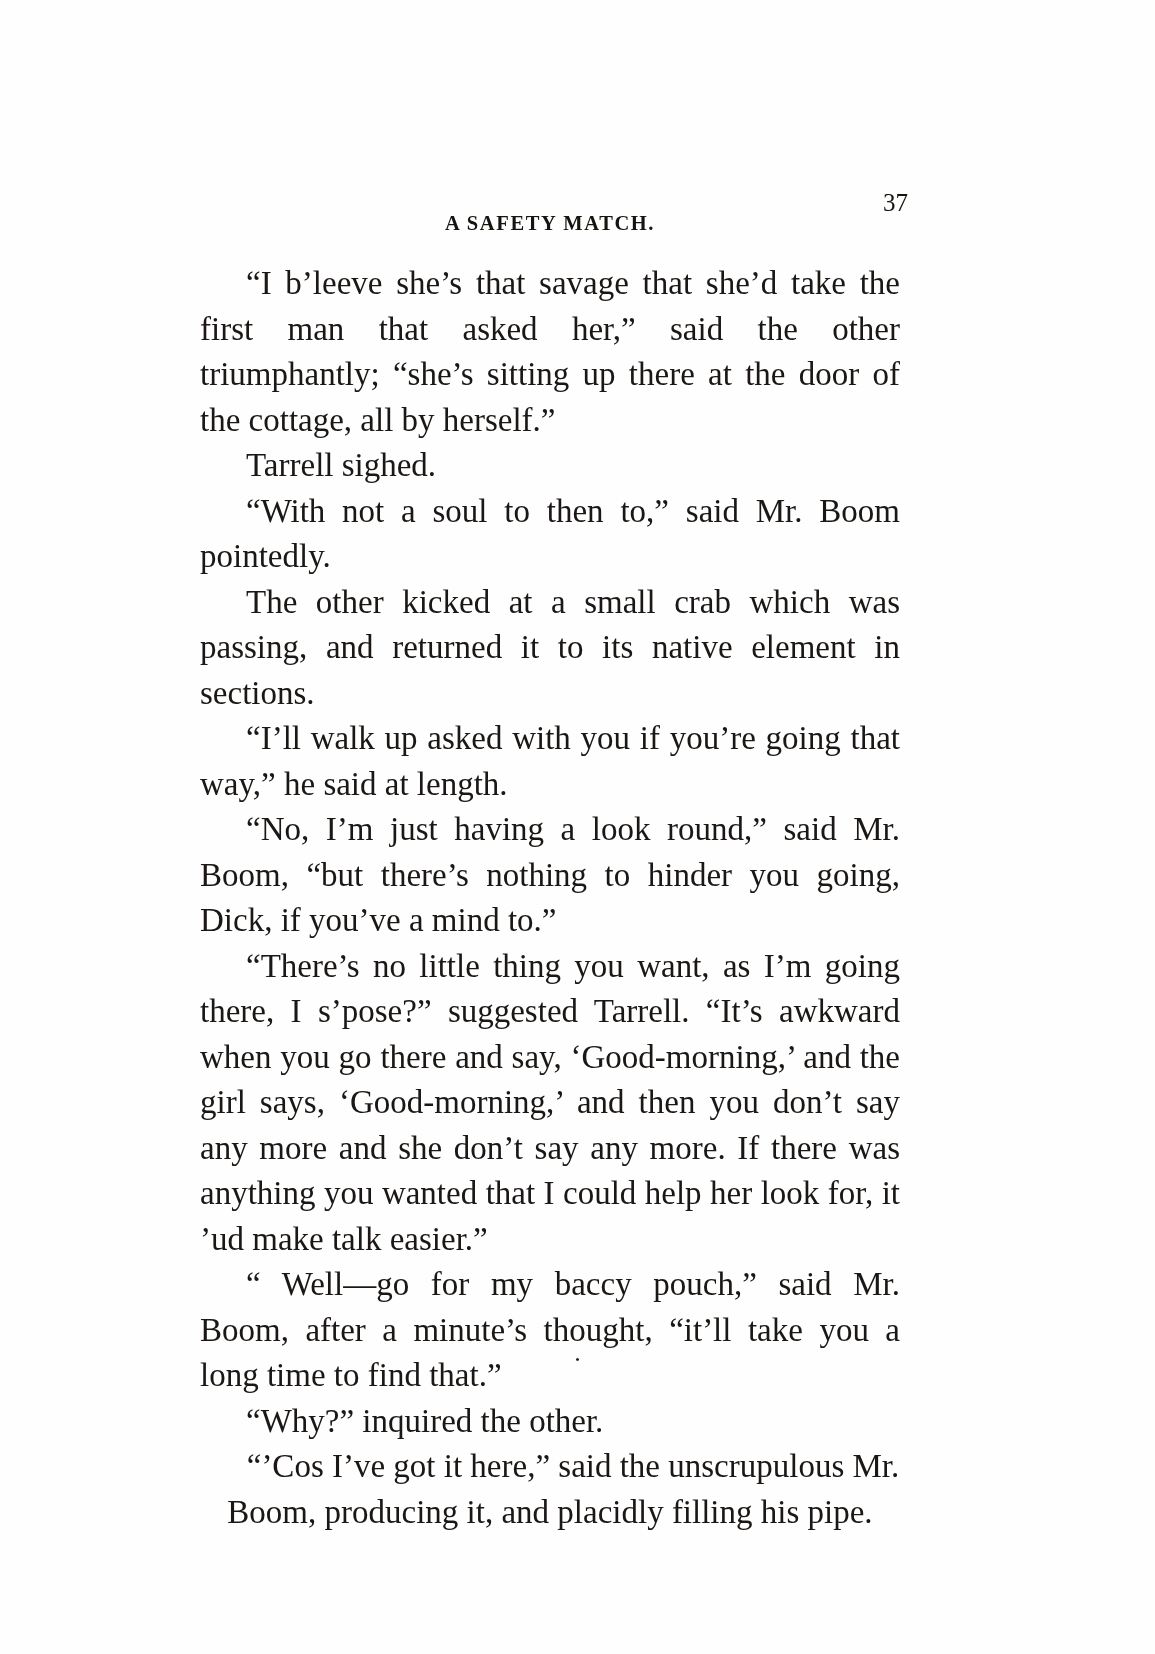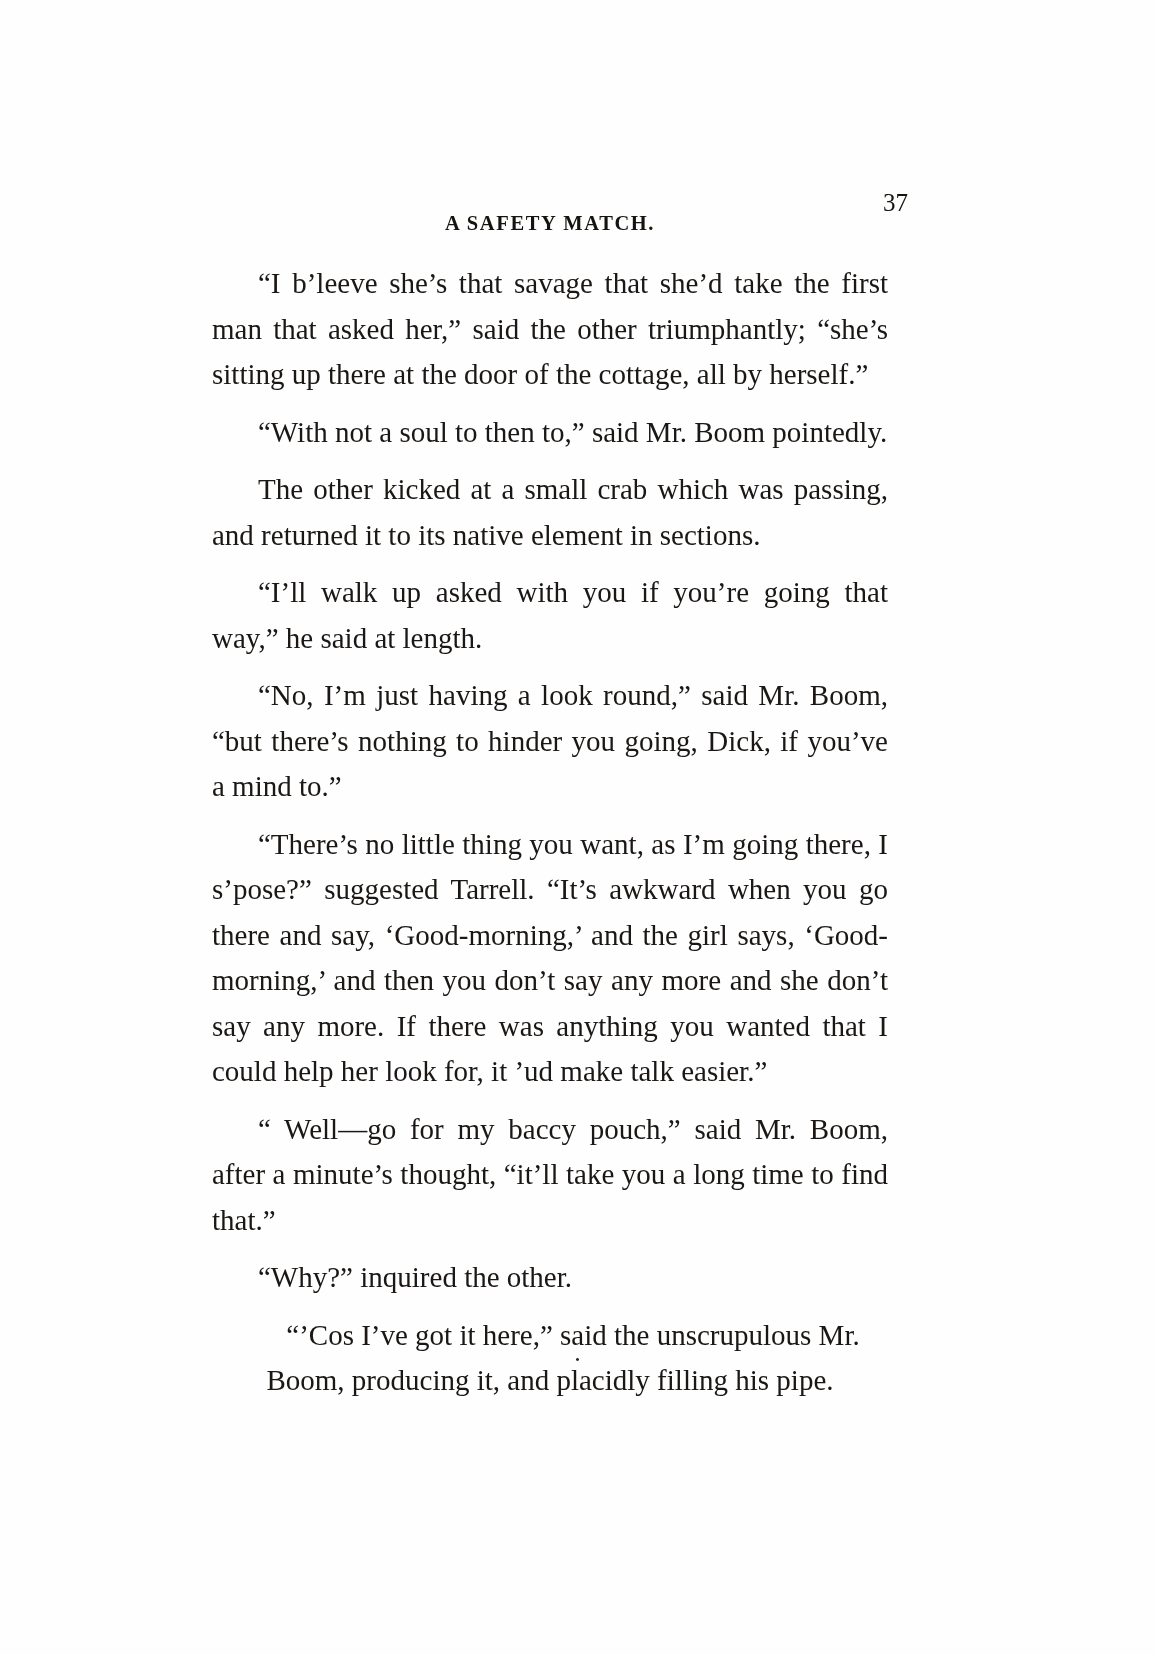"“I b’leeve she’s that savage" .body-text p { font-size: 29px -> 33px; margin: 12px -> 0 }
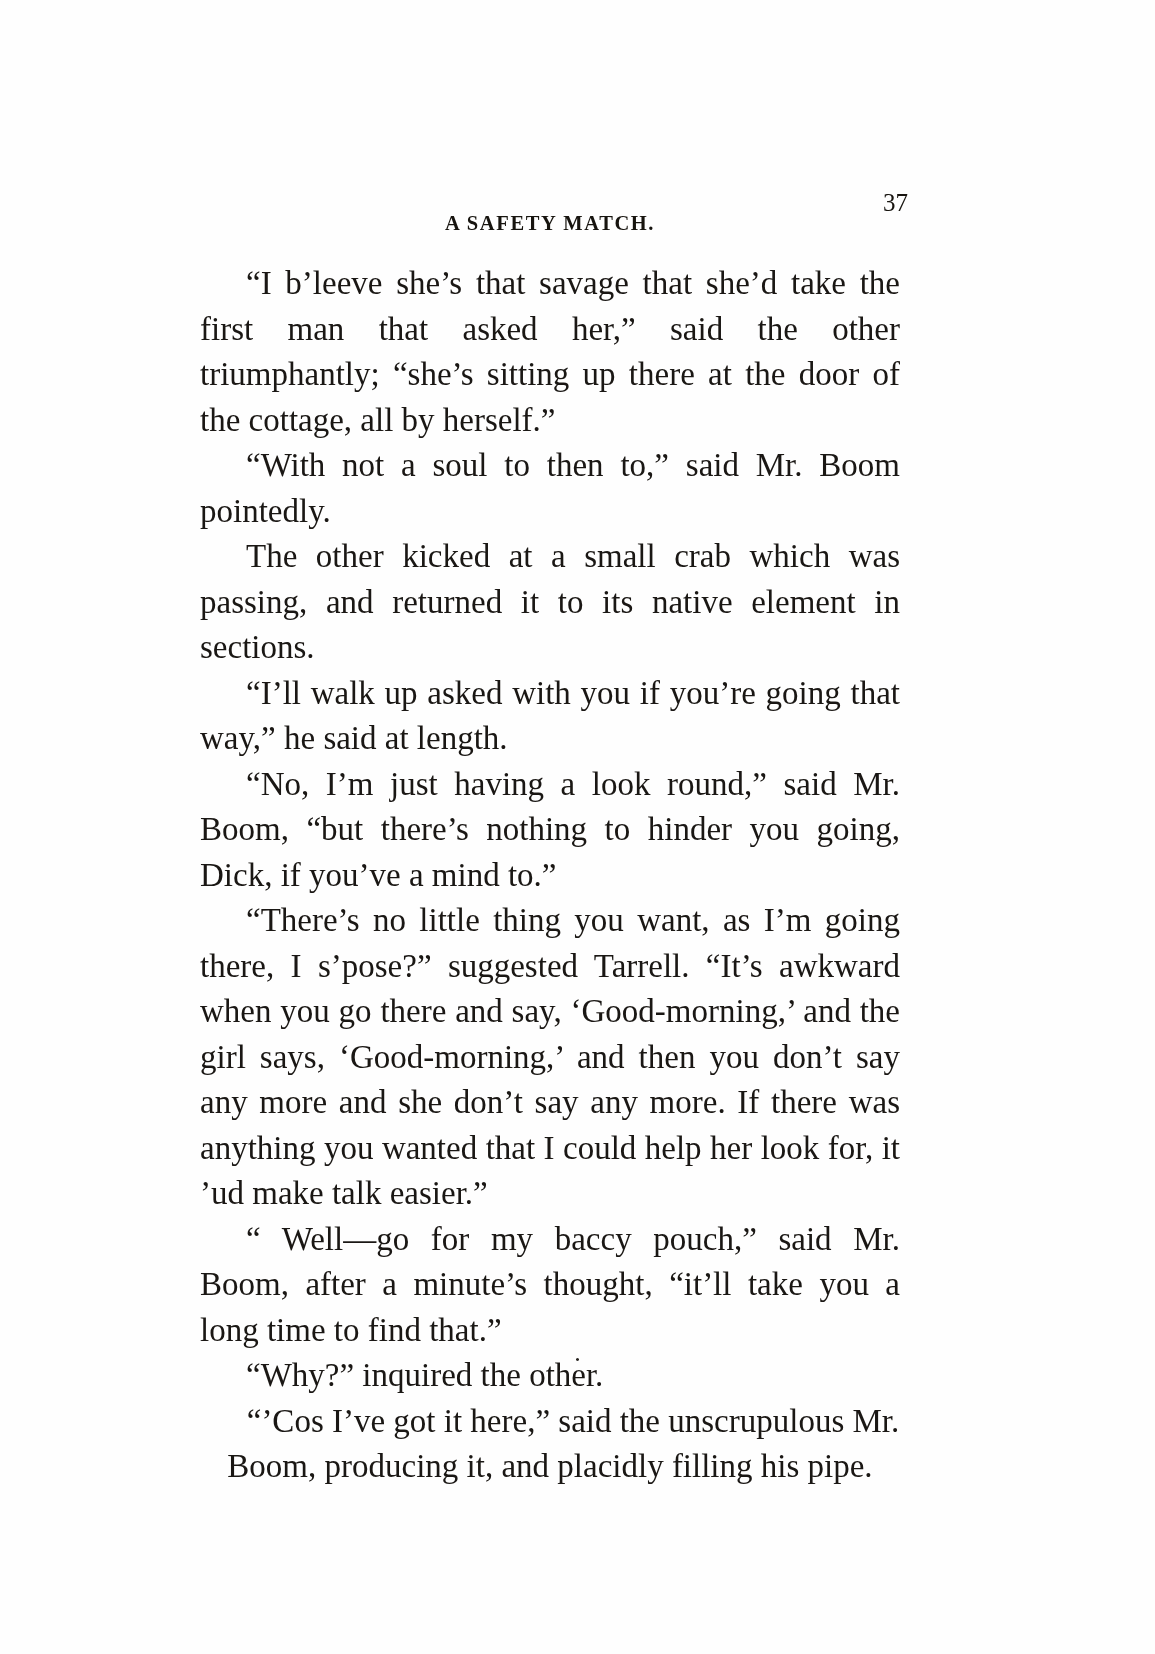"Tarrell sighed." p { html: none -> <p>Tarrell sighed.</p> }
